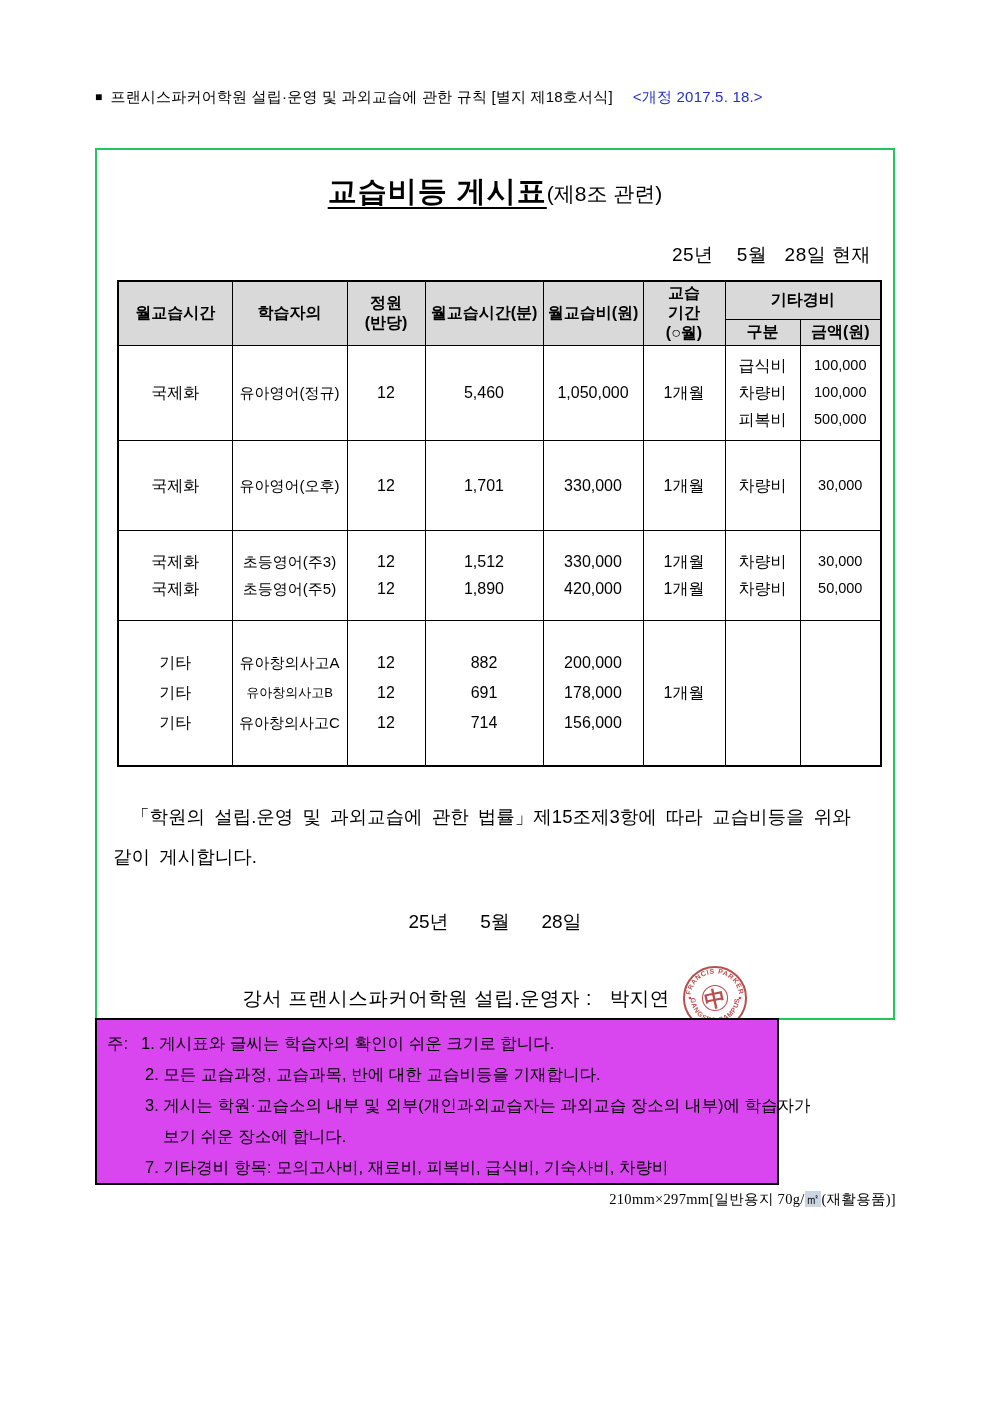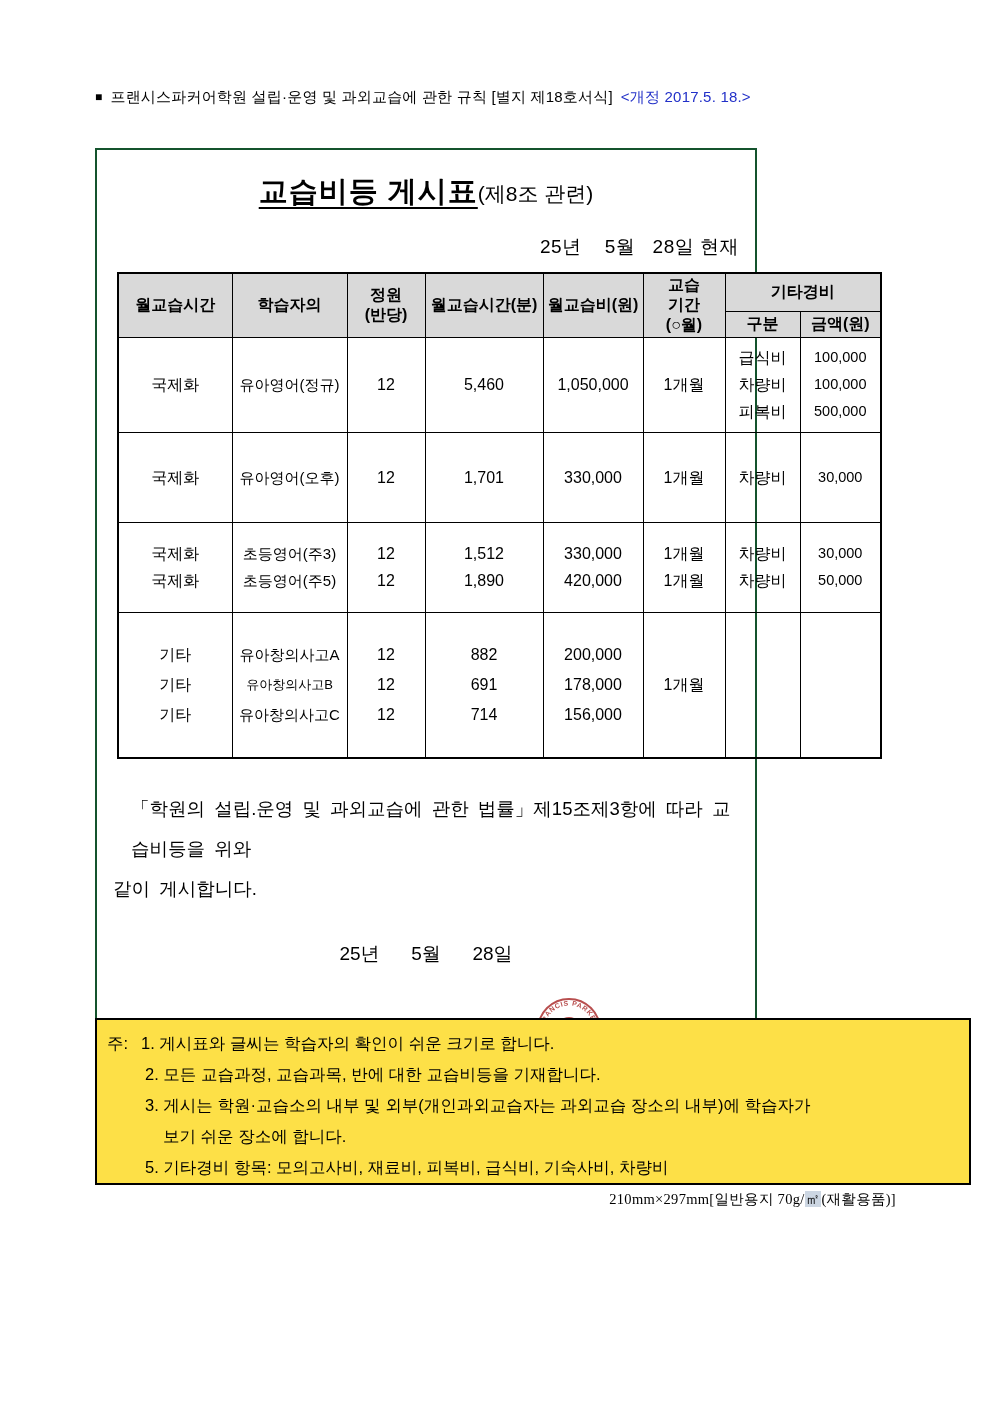"<개정 2017.5. 18.>" .header-note .rev { margin-left: 8px -> 20px }
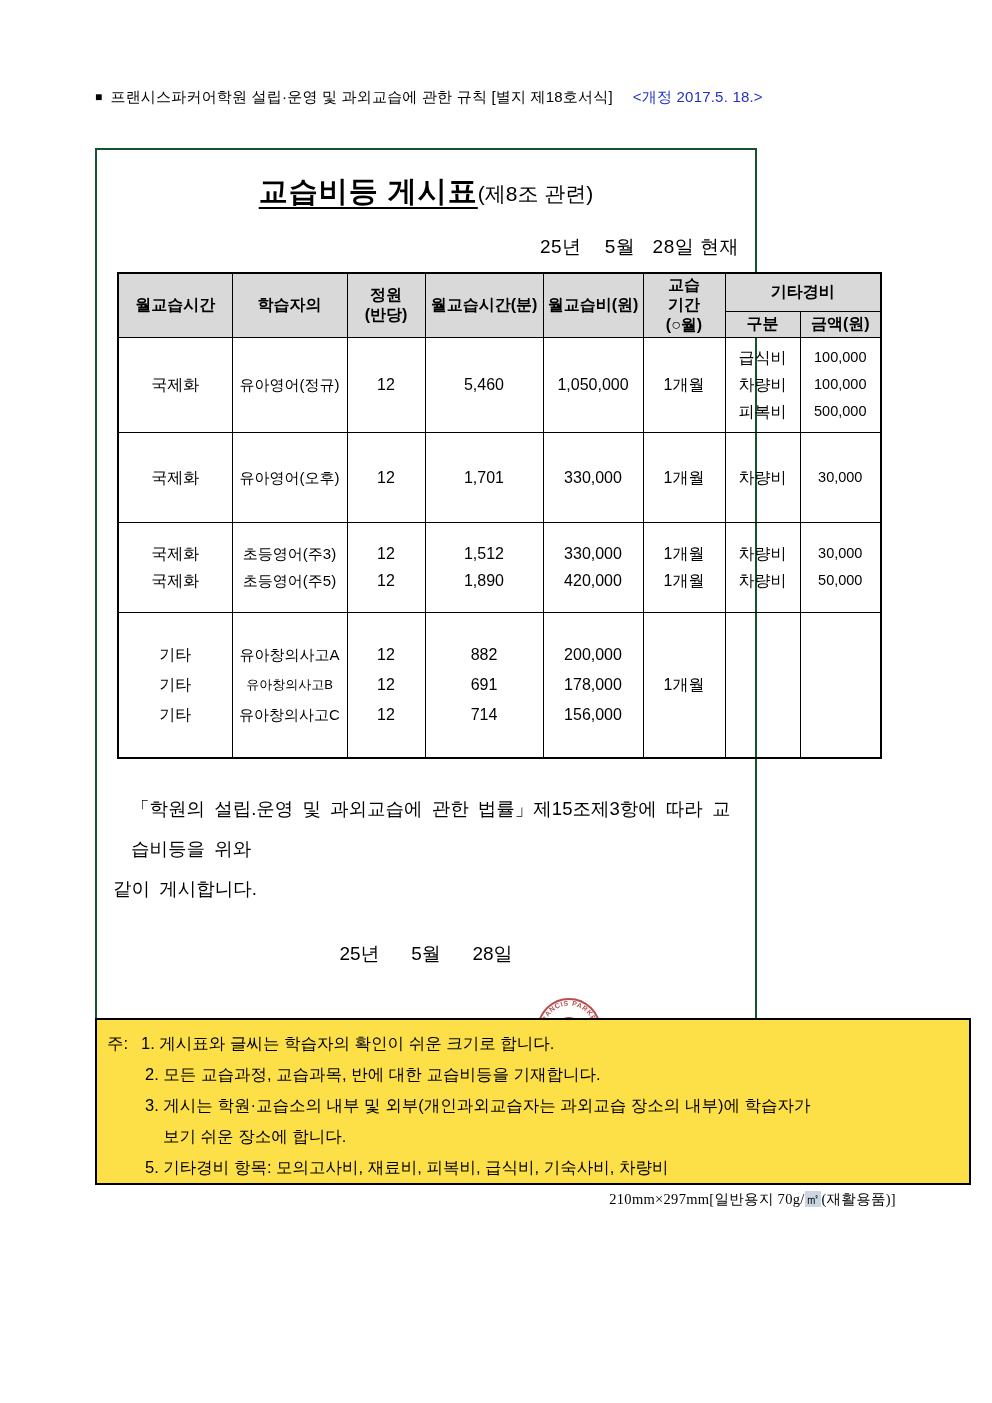"교습비등 게시표(제8조 관련)" .main-box { border: 2px solid #14532d -> 2px solid #22c55e; width: 662px -> 800px }
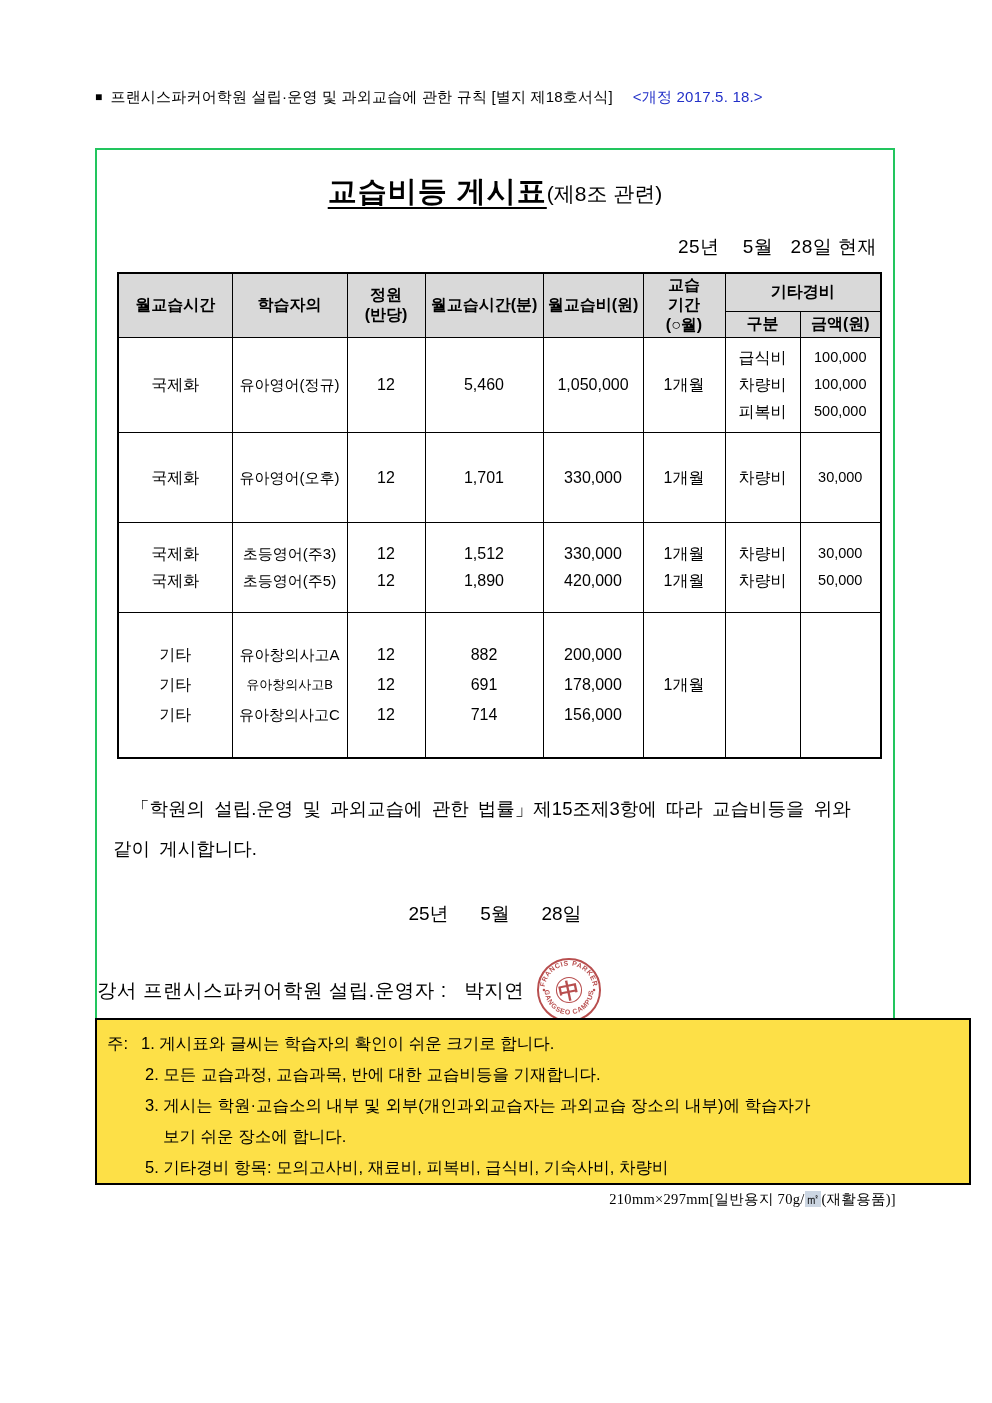"25년 5월 28일 현재" .asof { margin-top: 22px -> 30px; padding-right: 16px -> 22px }
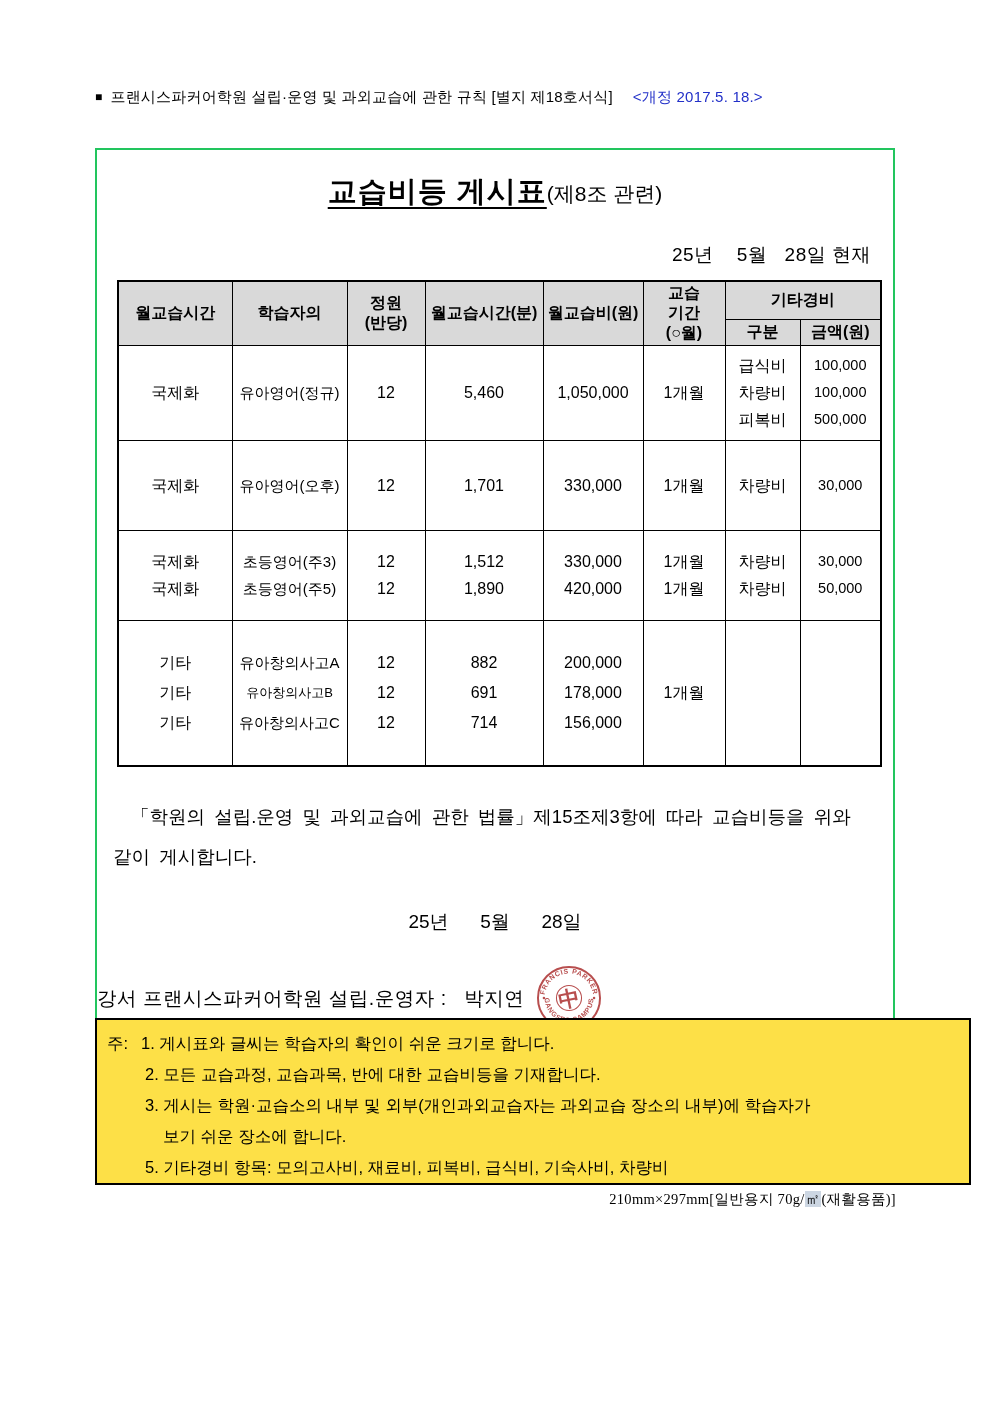"강서 프랜시스파커어학원 설립.운영자 : 박지연" .signature-row { justify-content: none -> center }
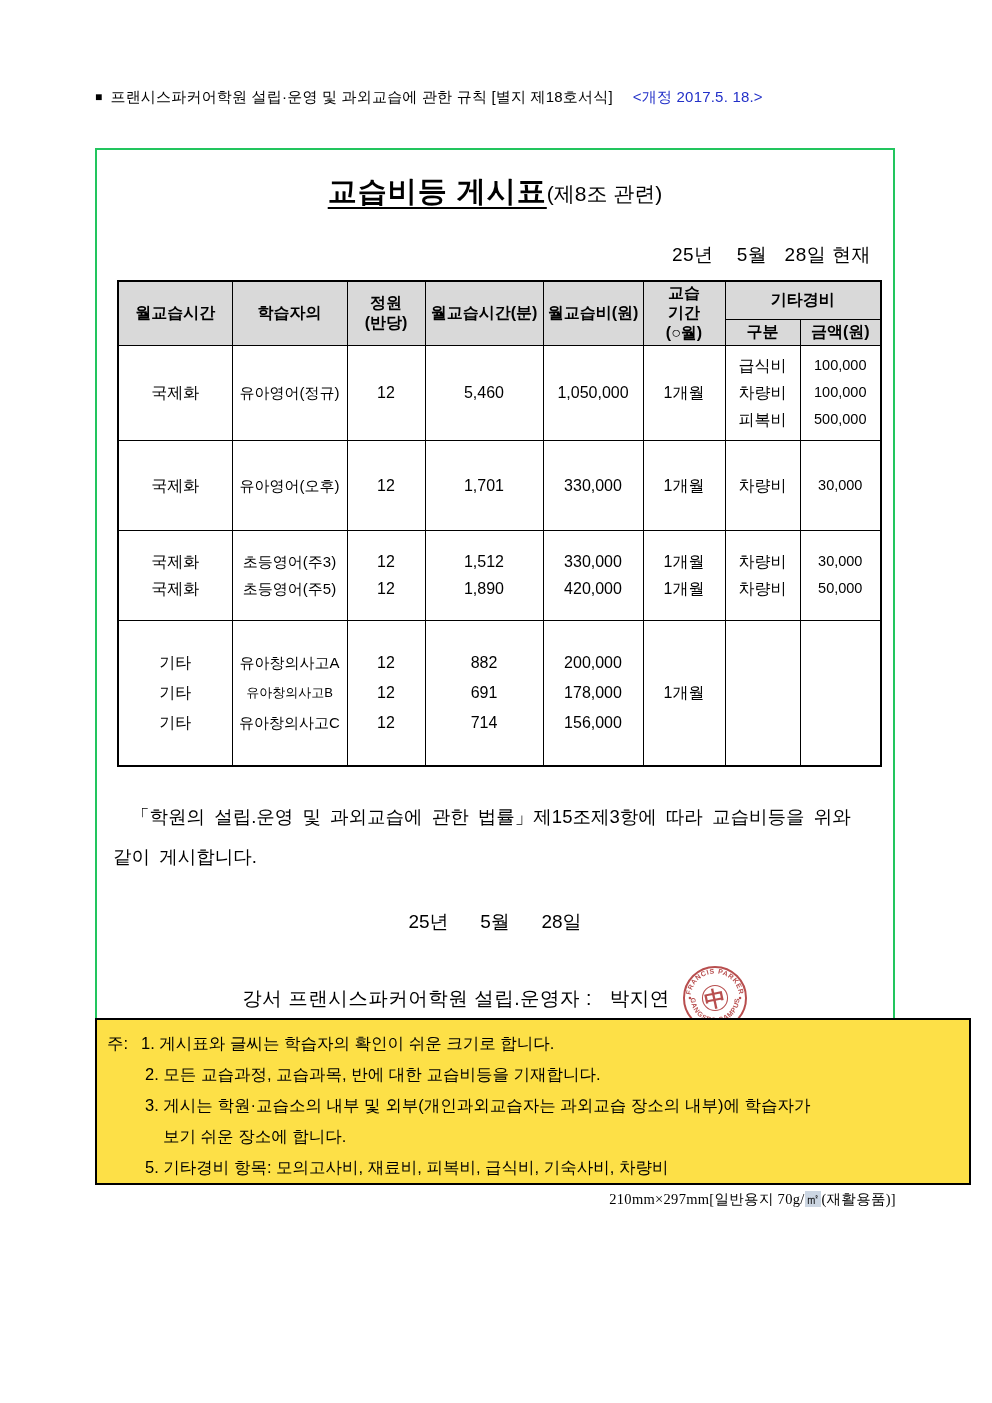"주: 1. 게시표와 글씨는 학습자의" .notes-box { background: #fde047 -> #d946ef; width: 876px -> 684px }
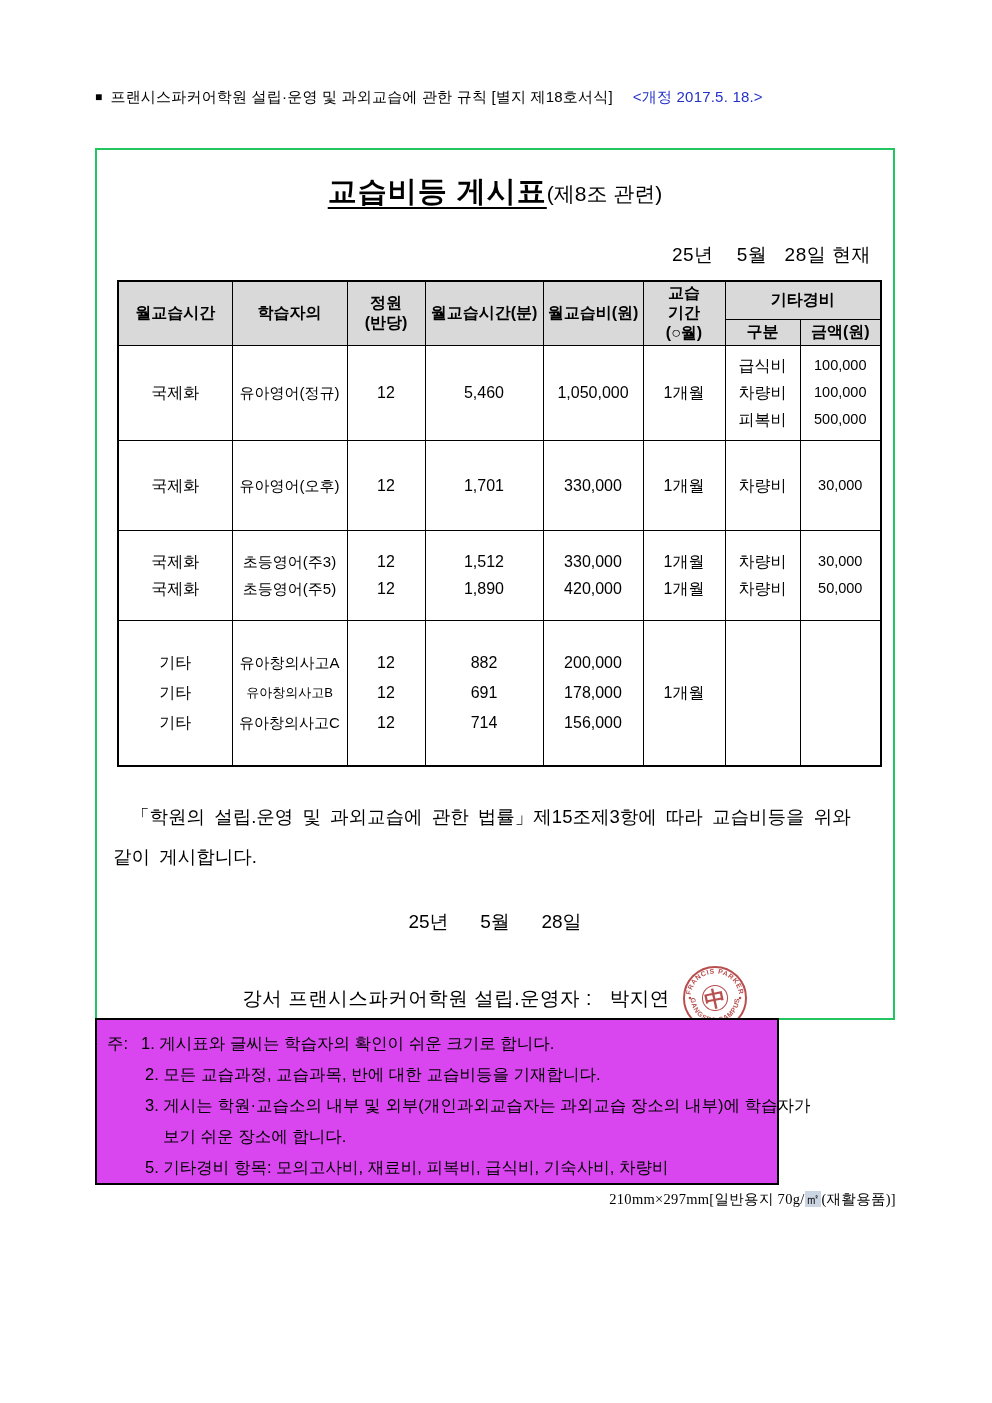"5. 기타경비 항목: 모의고사비, 재료비," div.note-line { text: 5 -> 7 }
